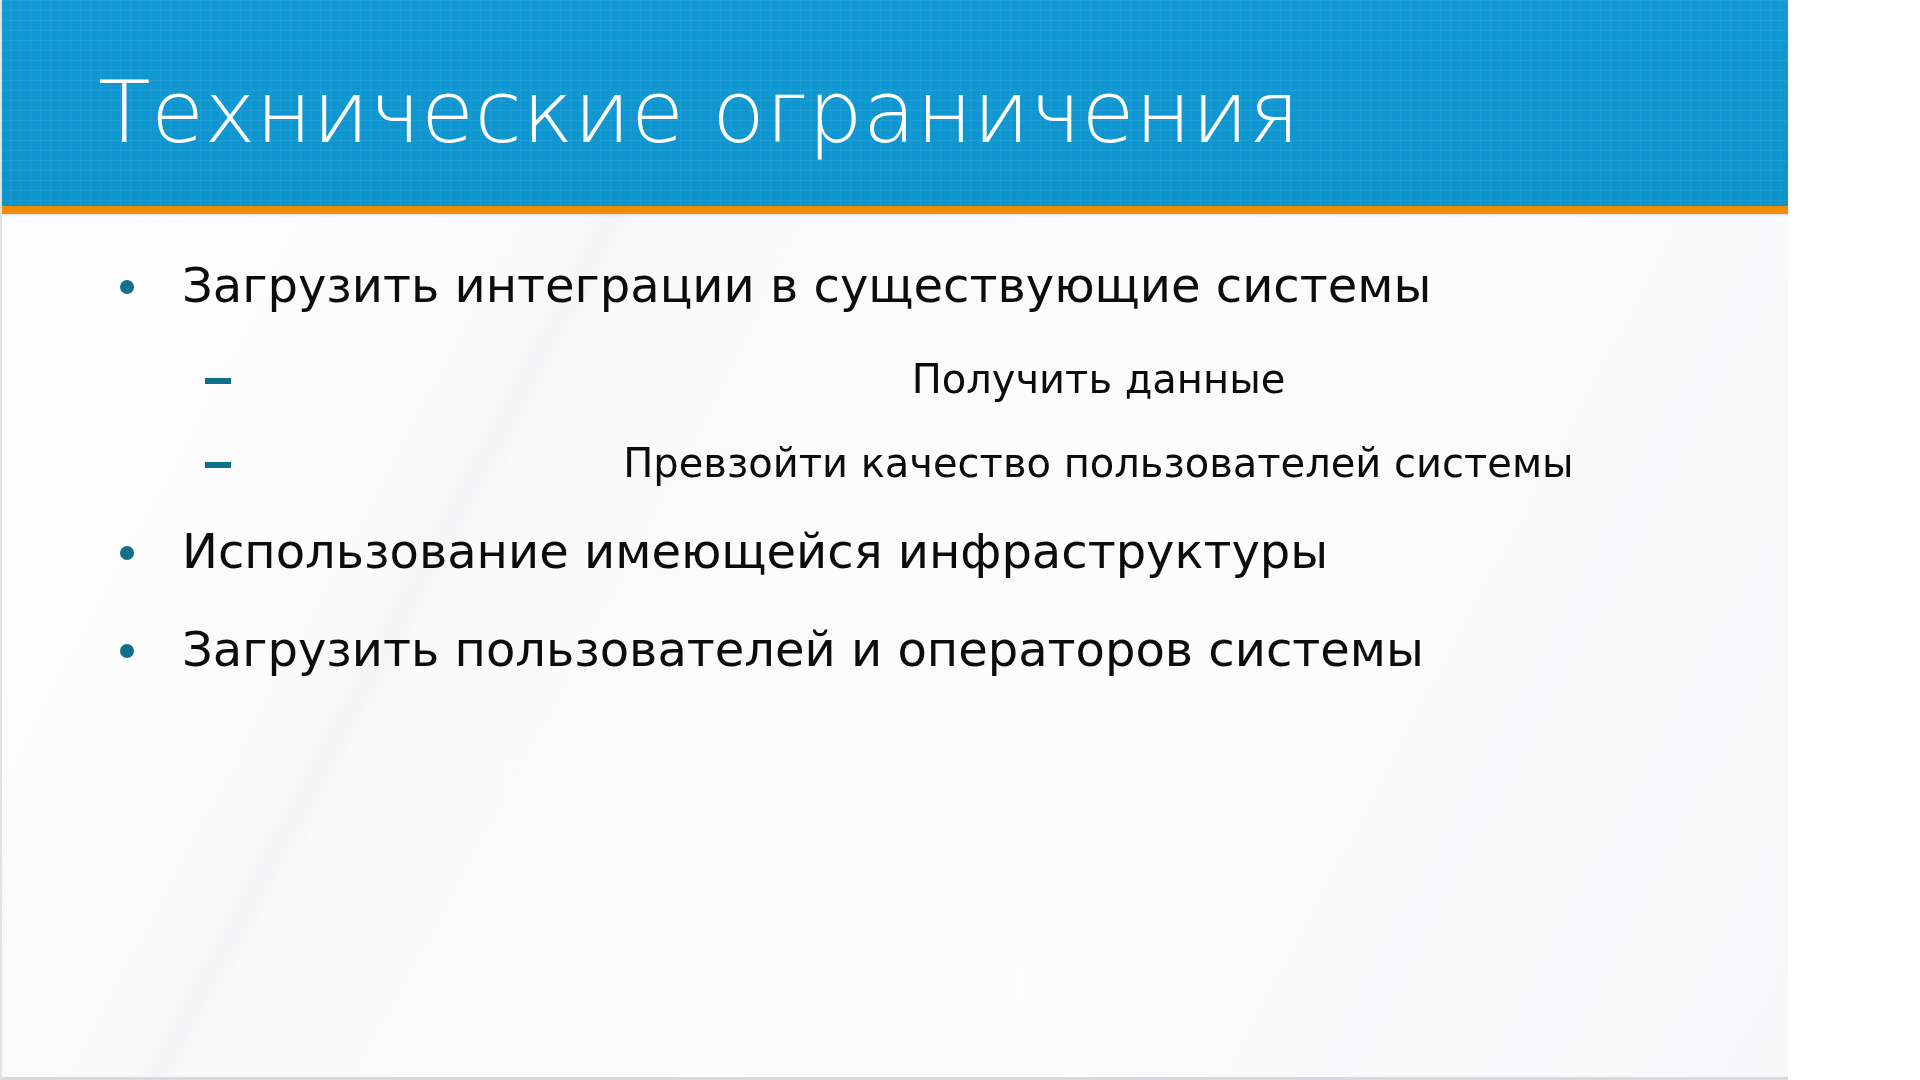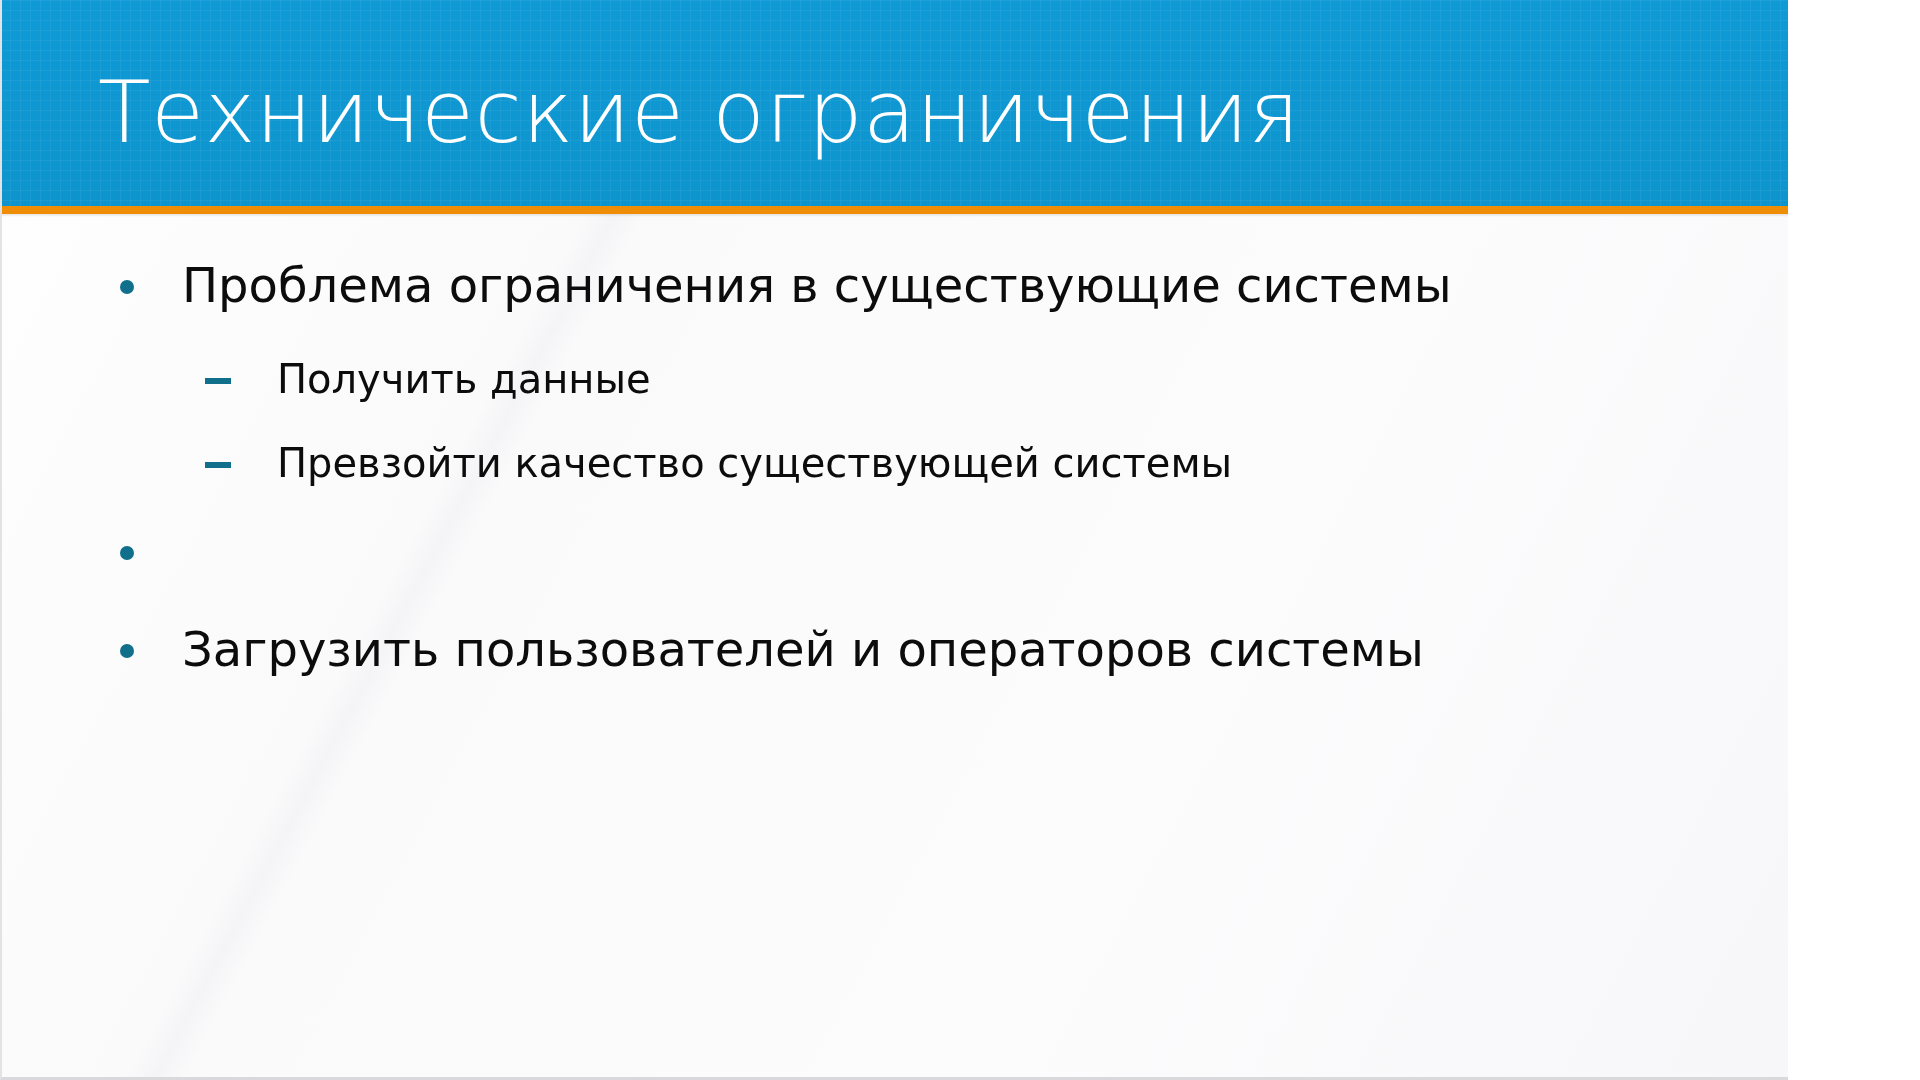"Проблема ограничения в существующие" span.bullet-text { text: Проблема ограничения -> Загрузить интеграции }
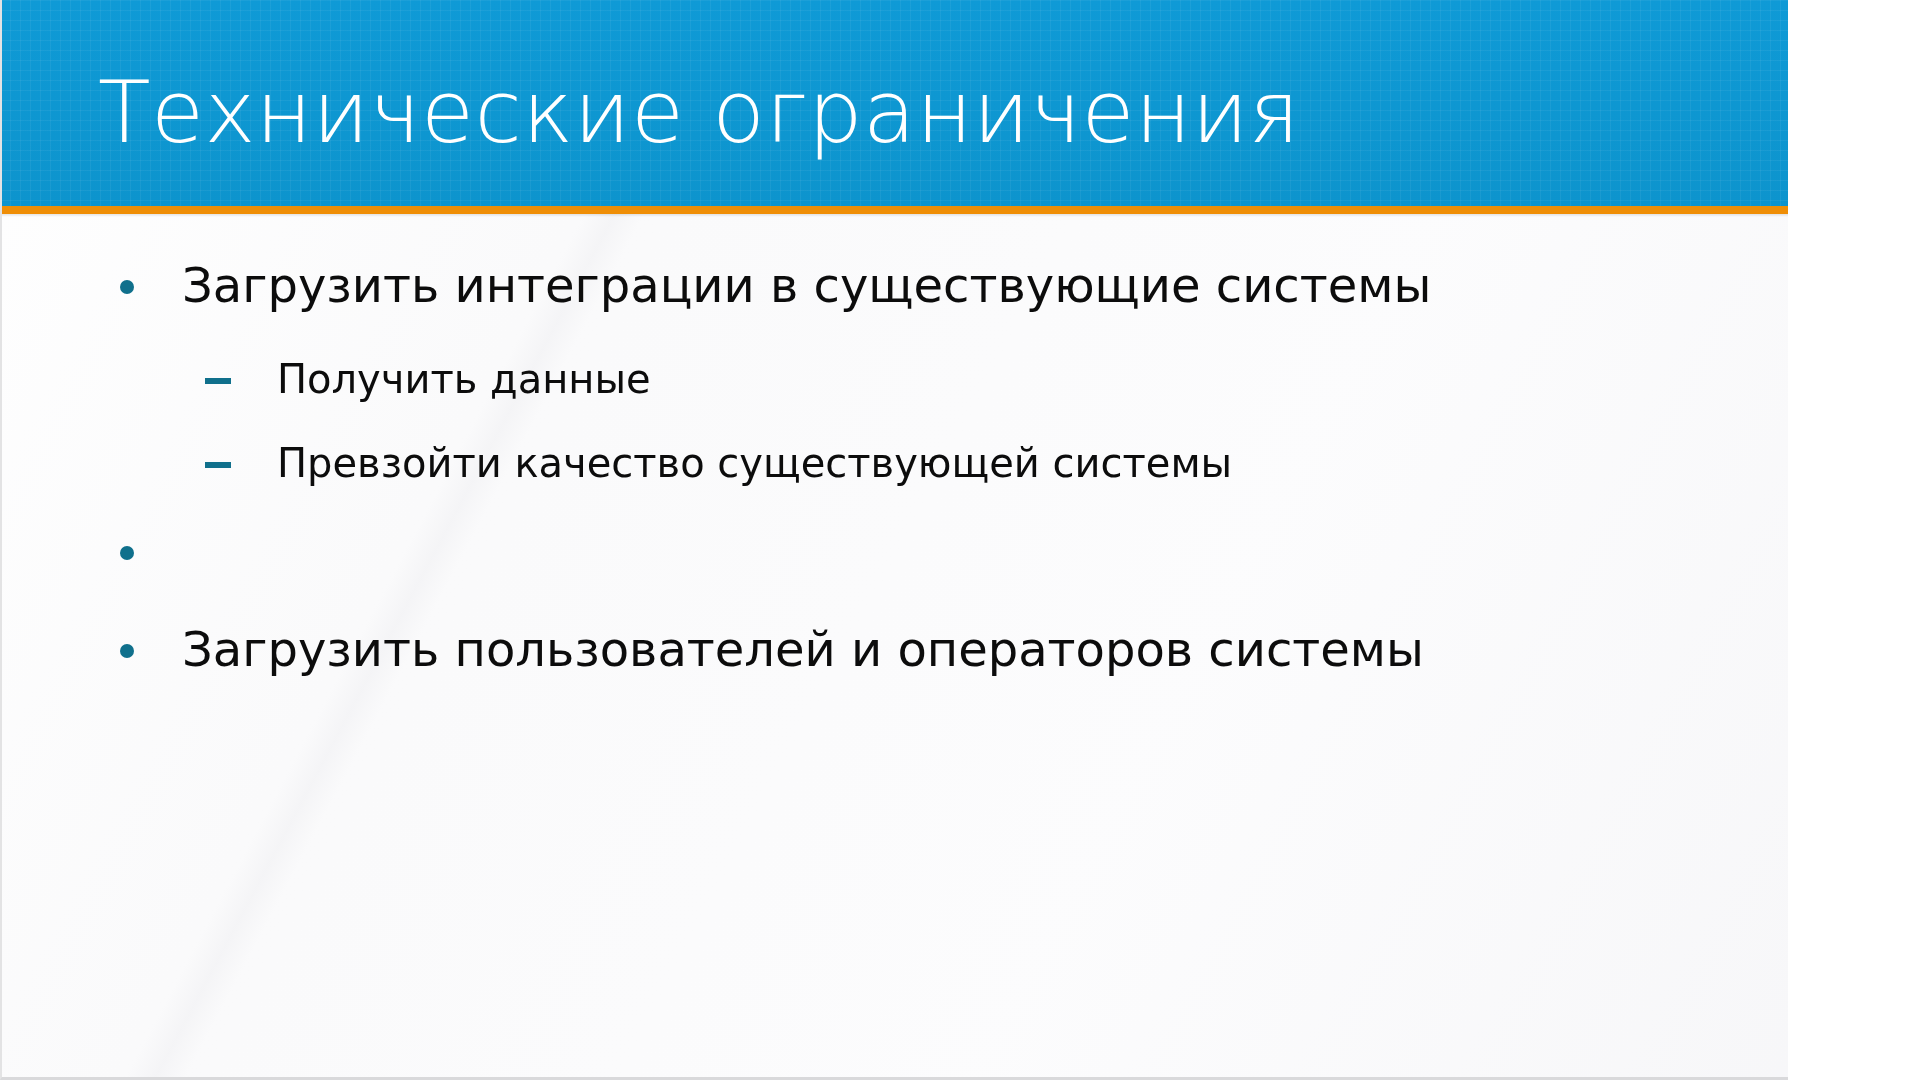"Получить данные" .bullet-row.level-2 { text-align: none -> center }
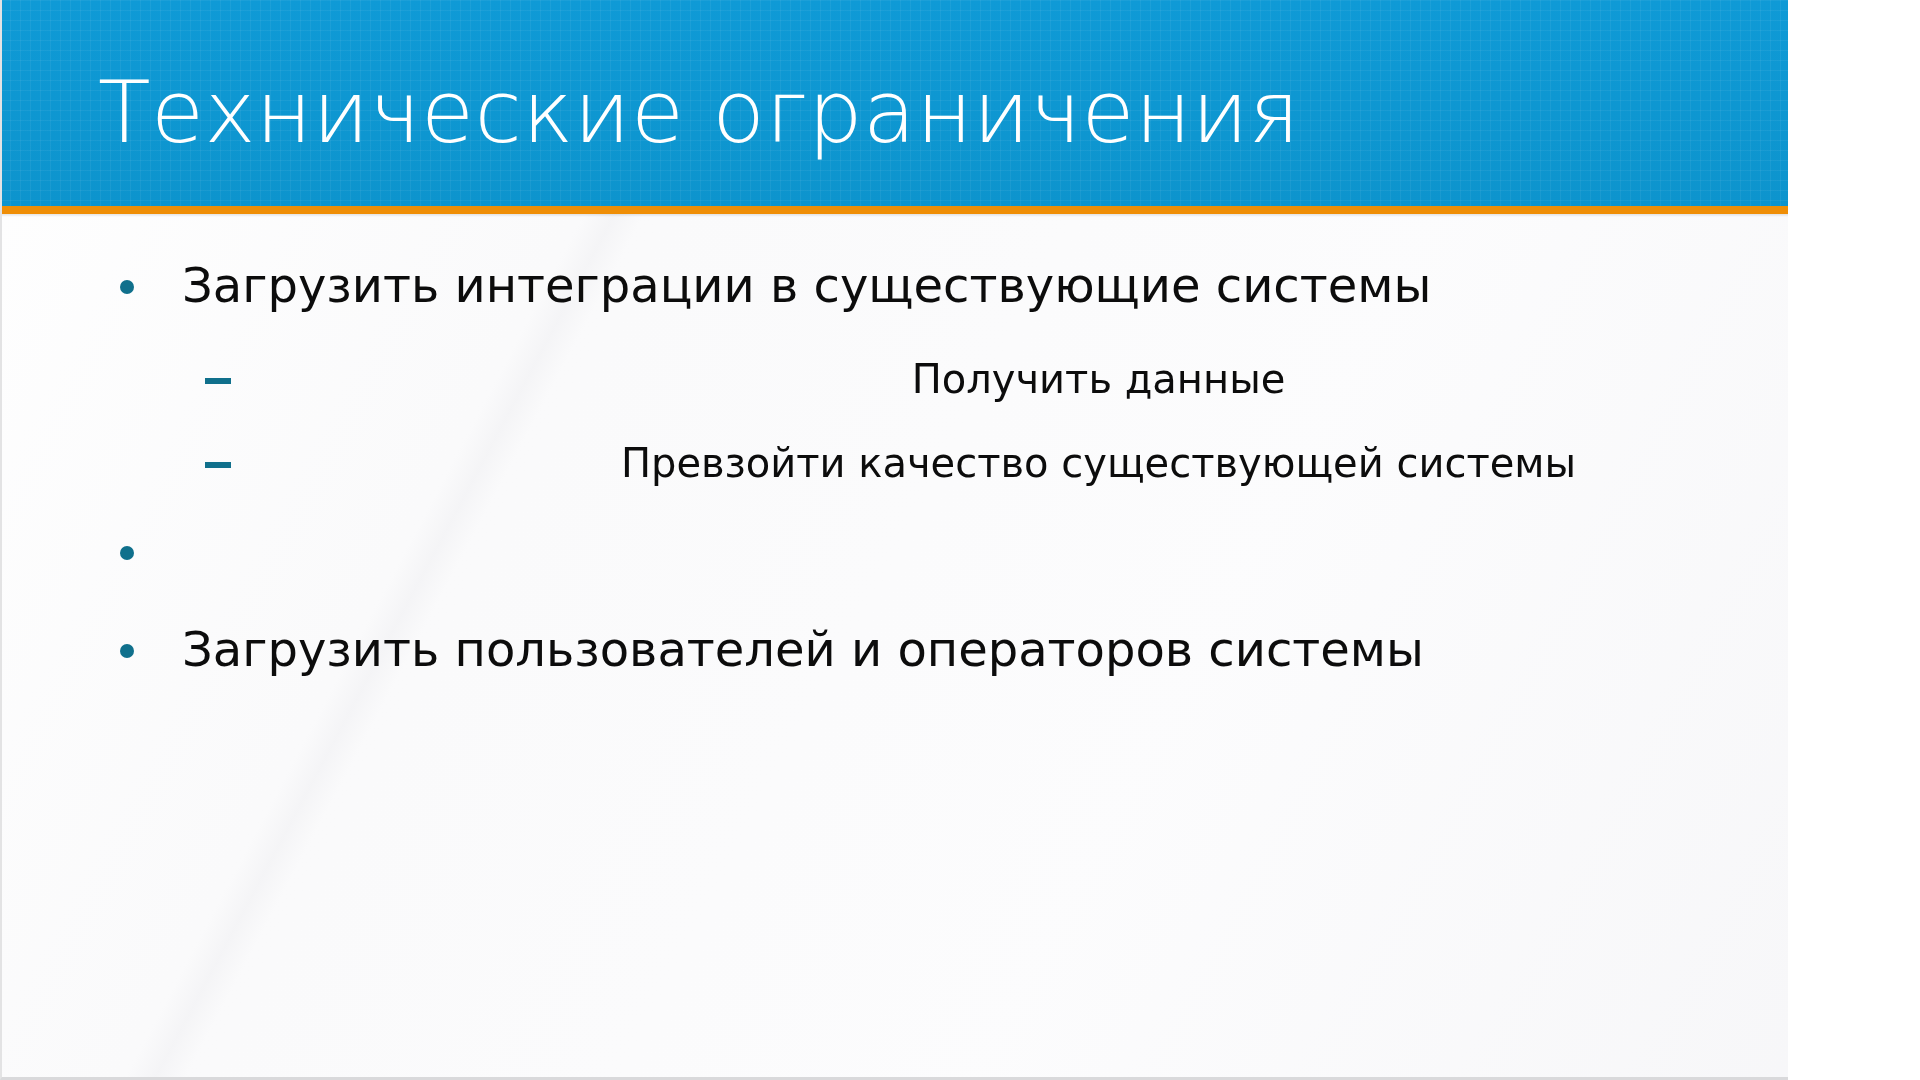"Превзойти качество существующей системы" span.bullet-text { text: существующей -> пользователей }
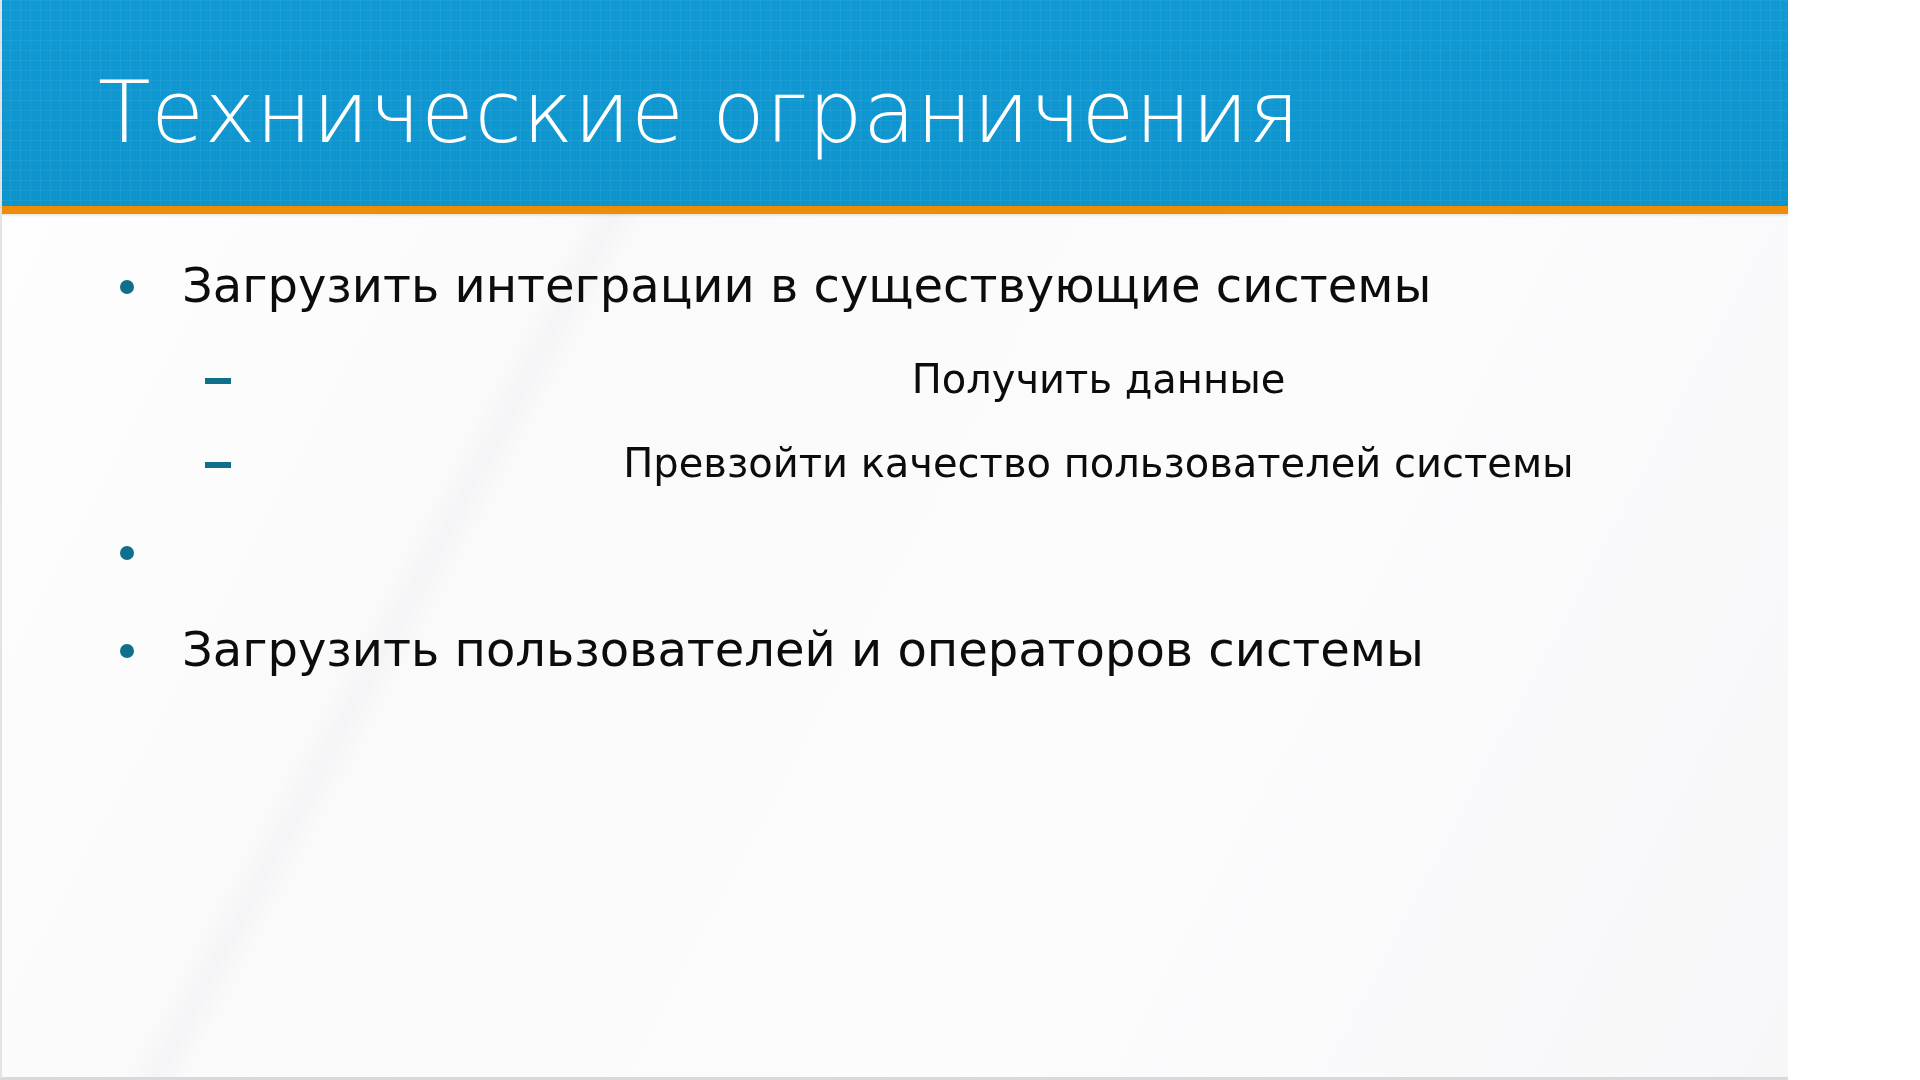"Использование имеющейся инфраструктуры" span.bullet-text { html: none -> <span>Использование имеющейся инфраструктуры</span> }
